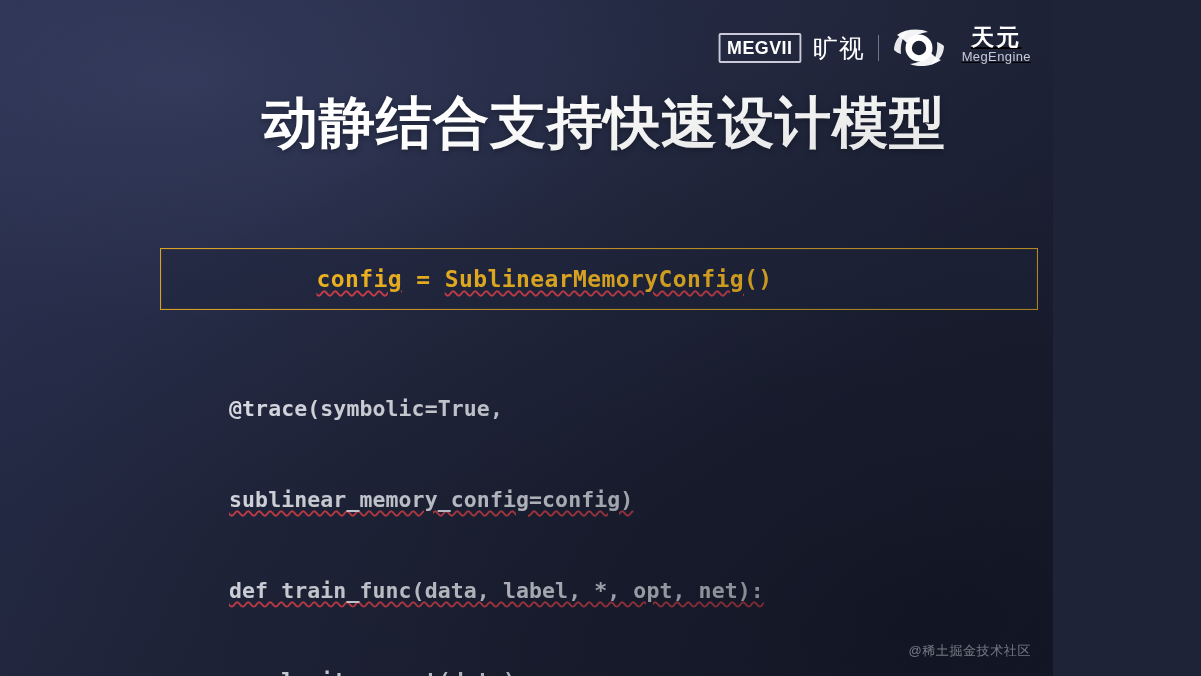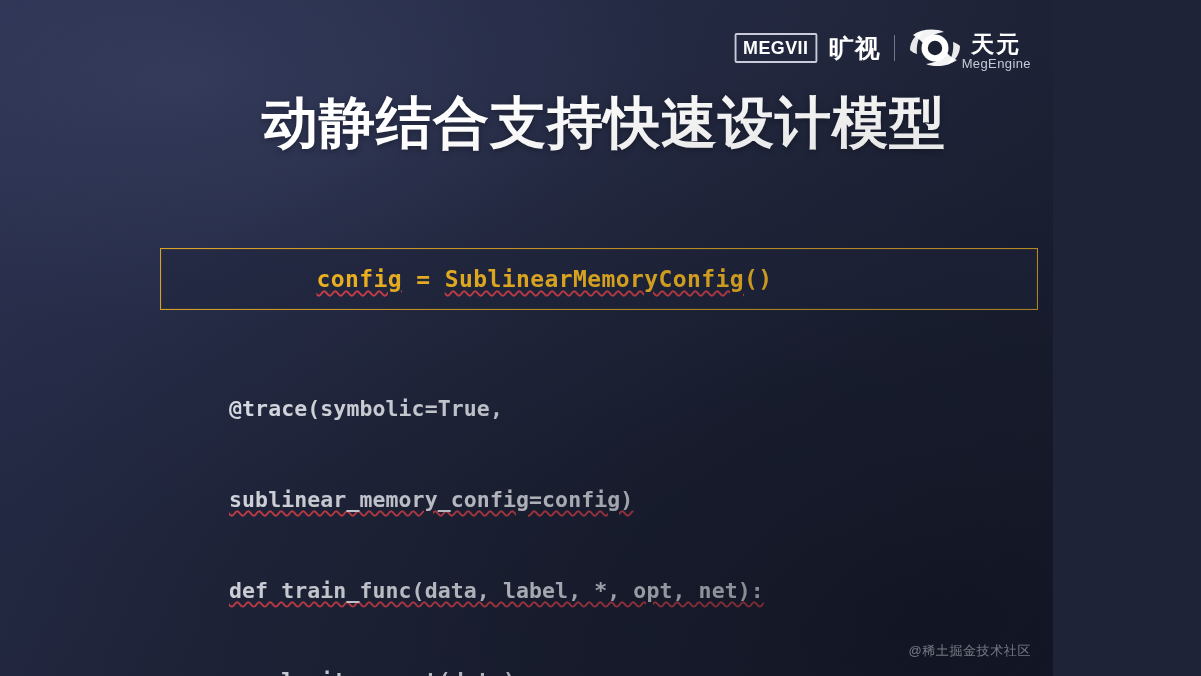"旷视" .megvii-cn { font-weight: bold -> normal }
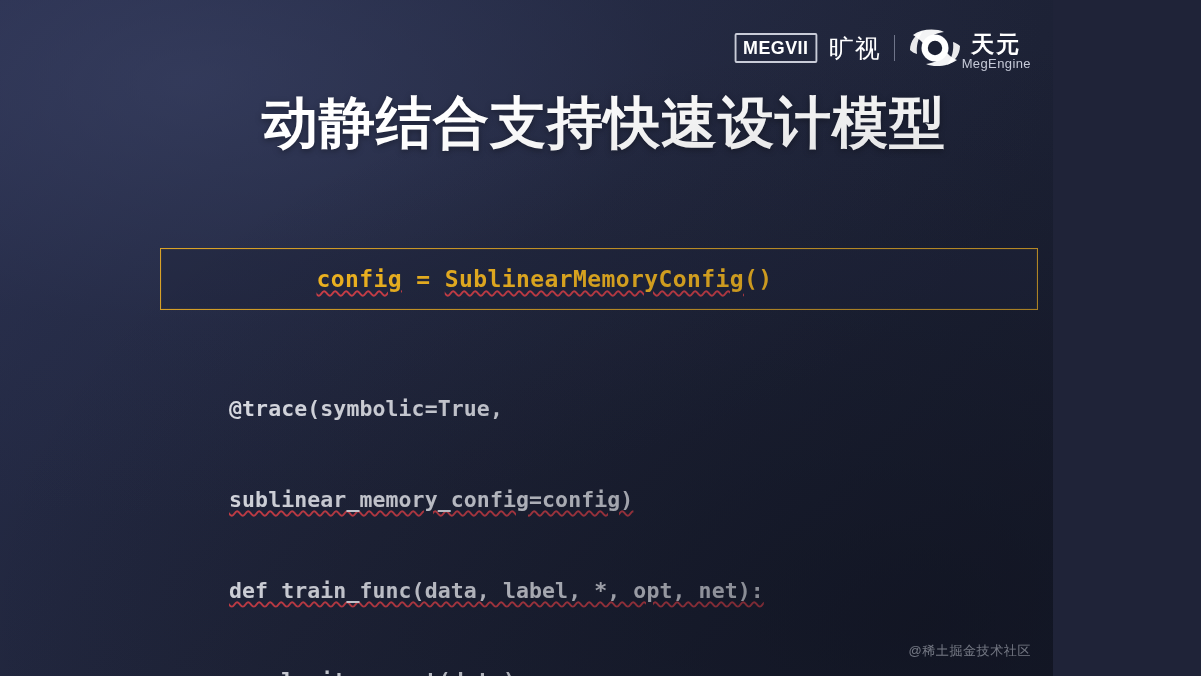"天元" .megengine-lockup { align-items: flex-end -> flex-start; gap: 0 -> 16px; text-decoration: none -> underline }
